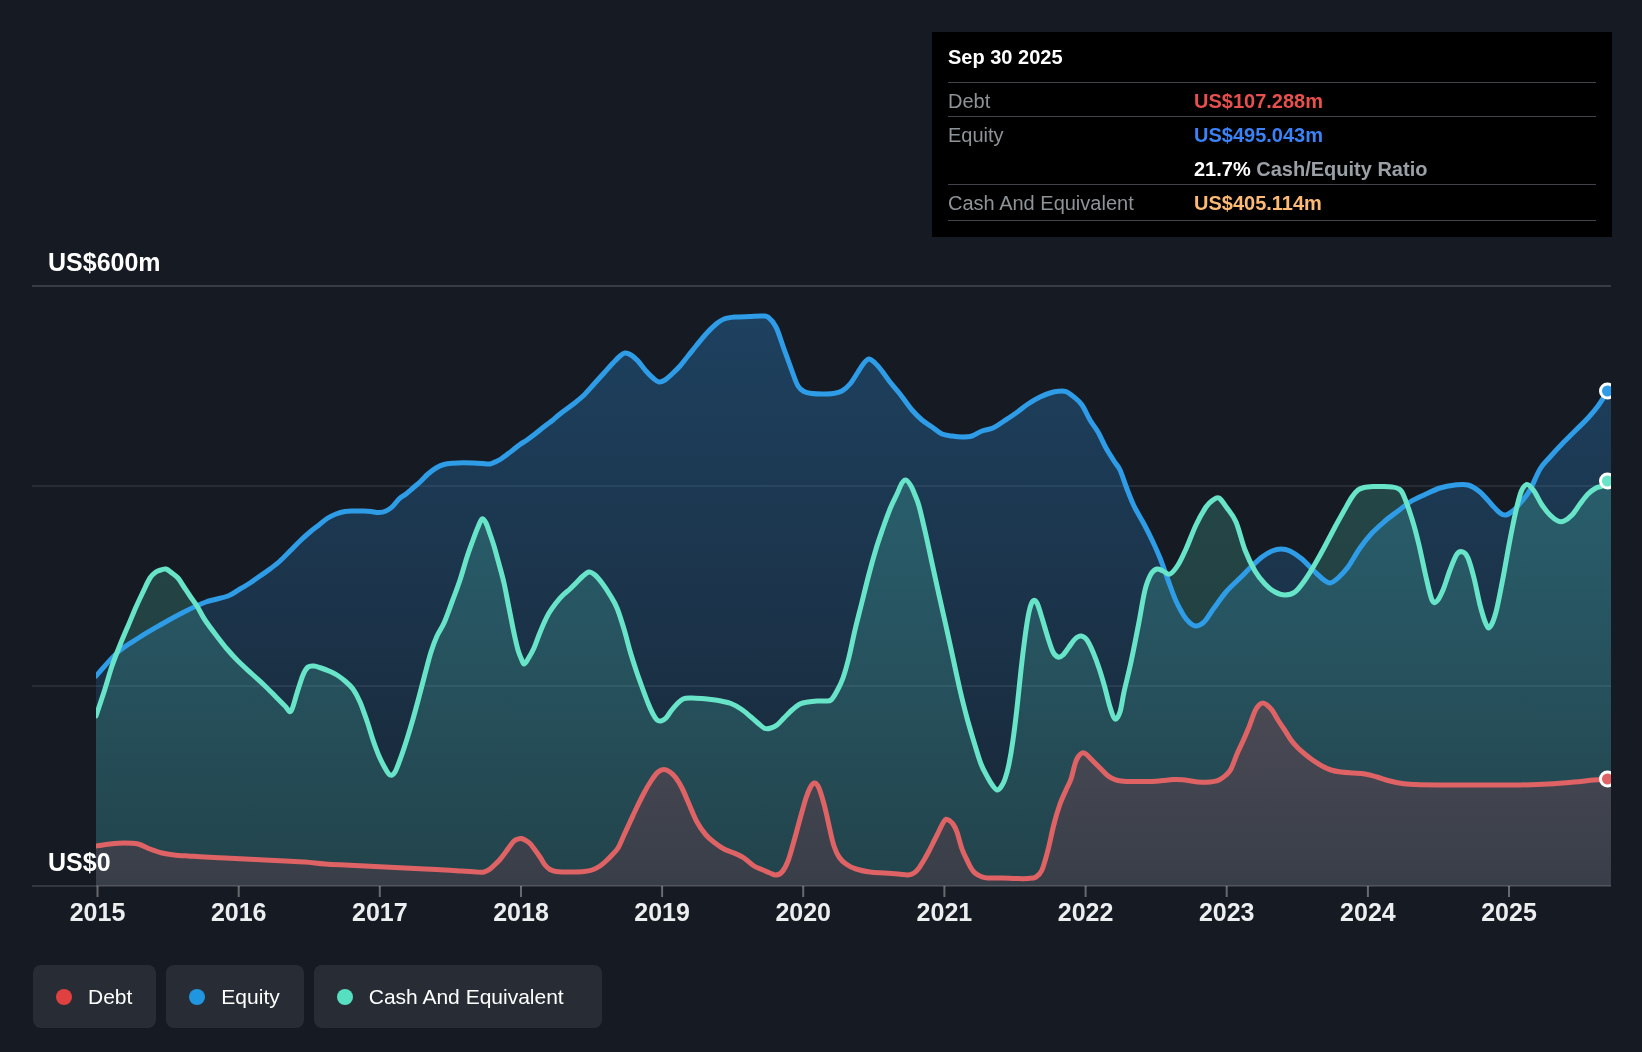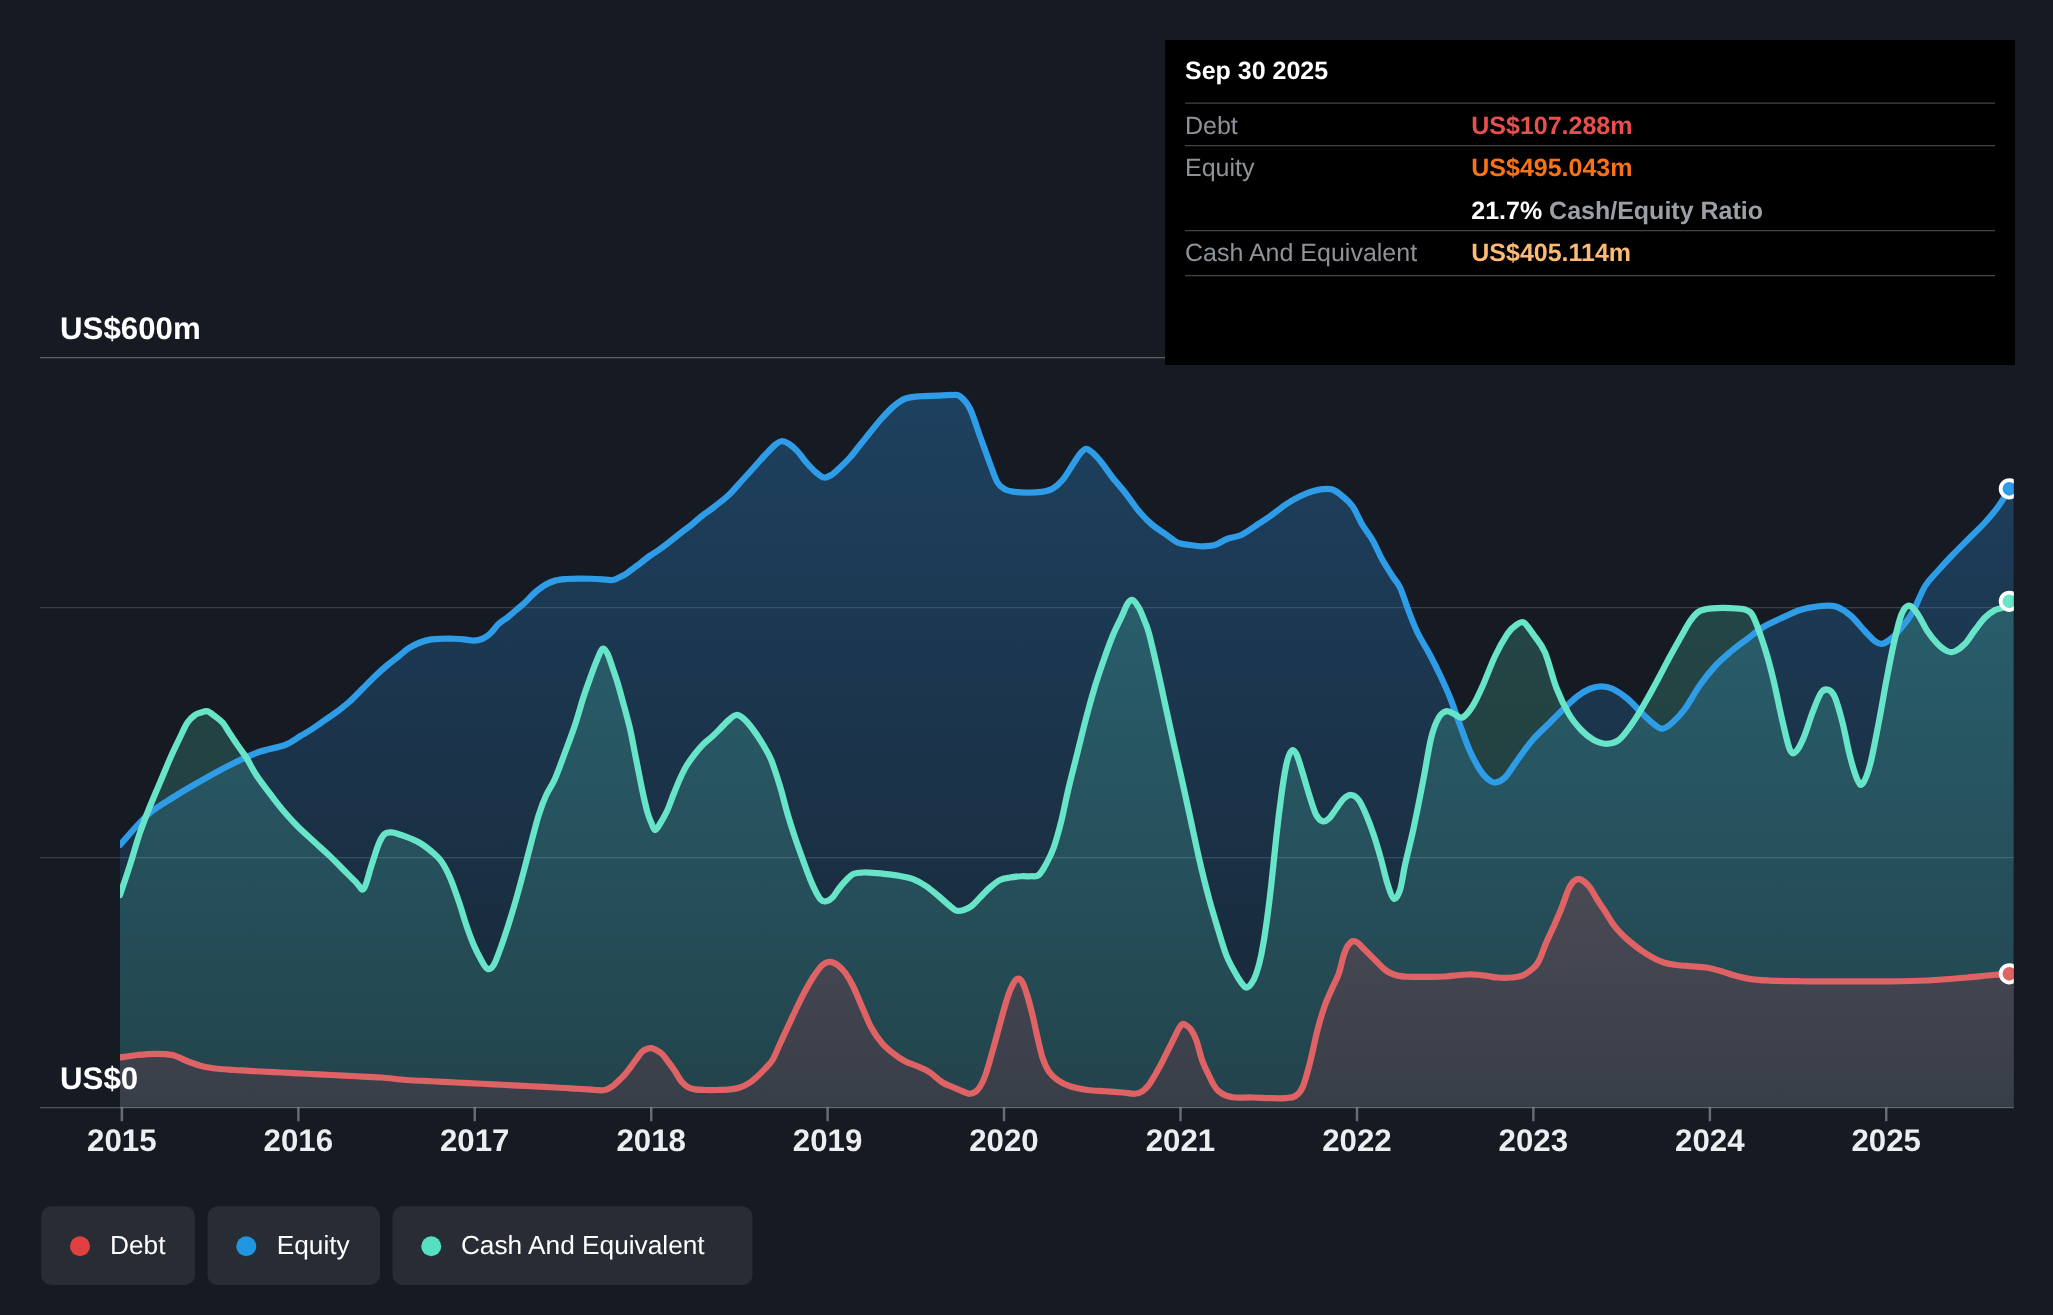"Sep 30 2025" #tooltip { height: 260px -> 205px }
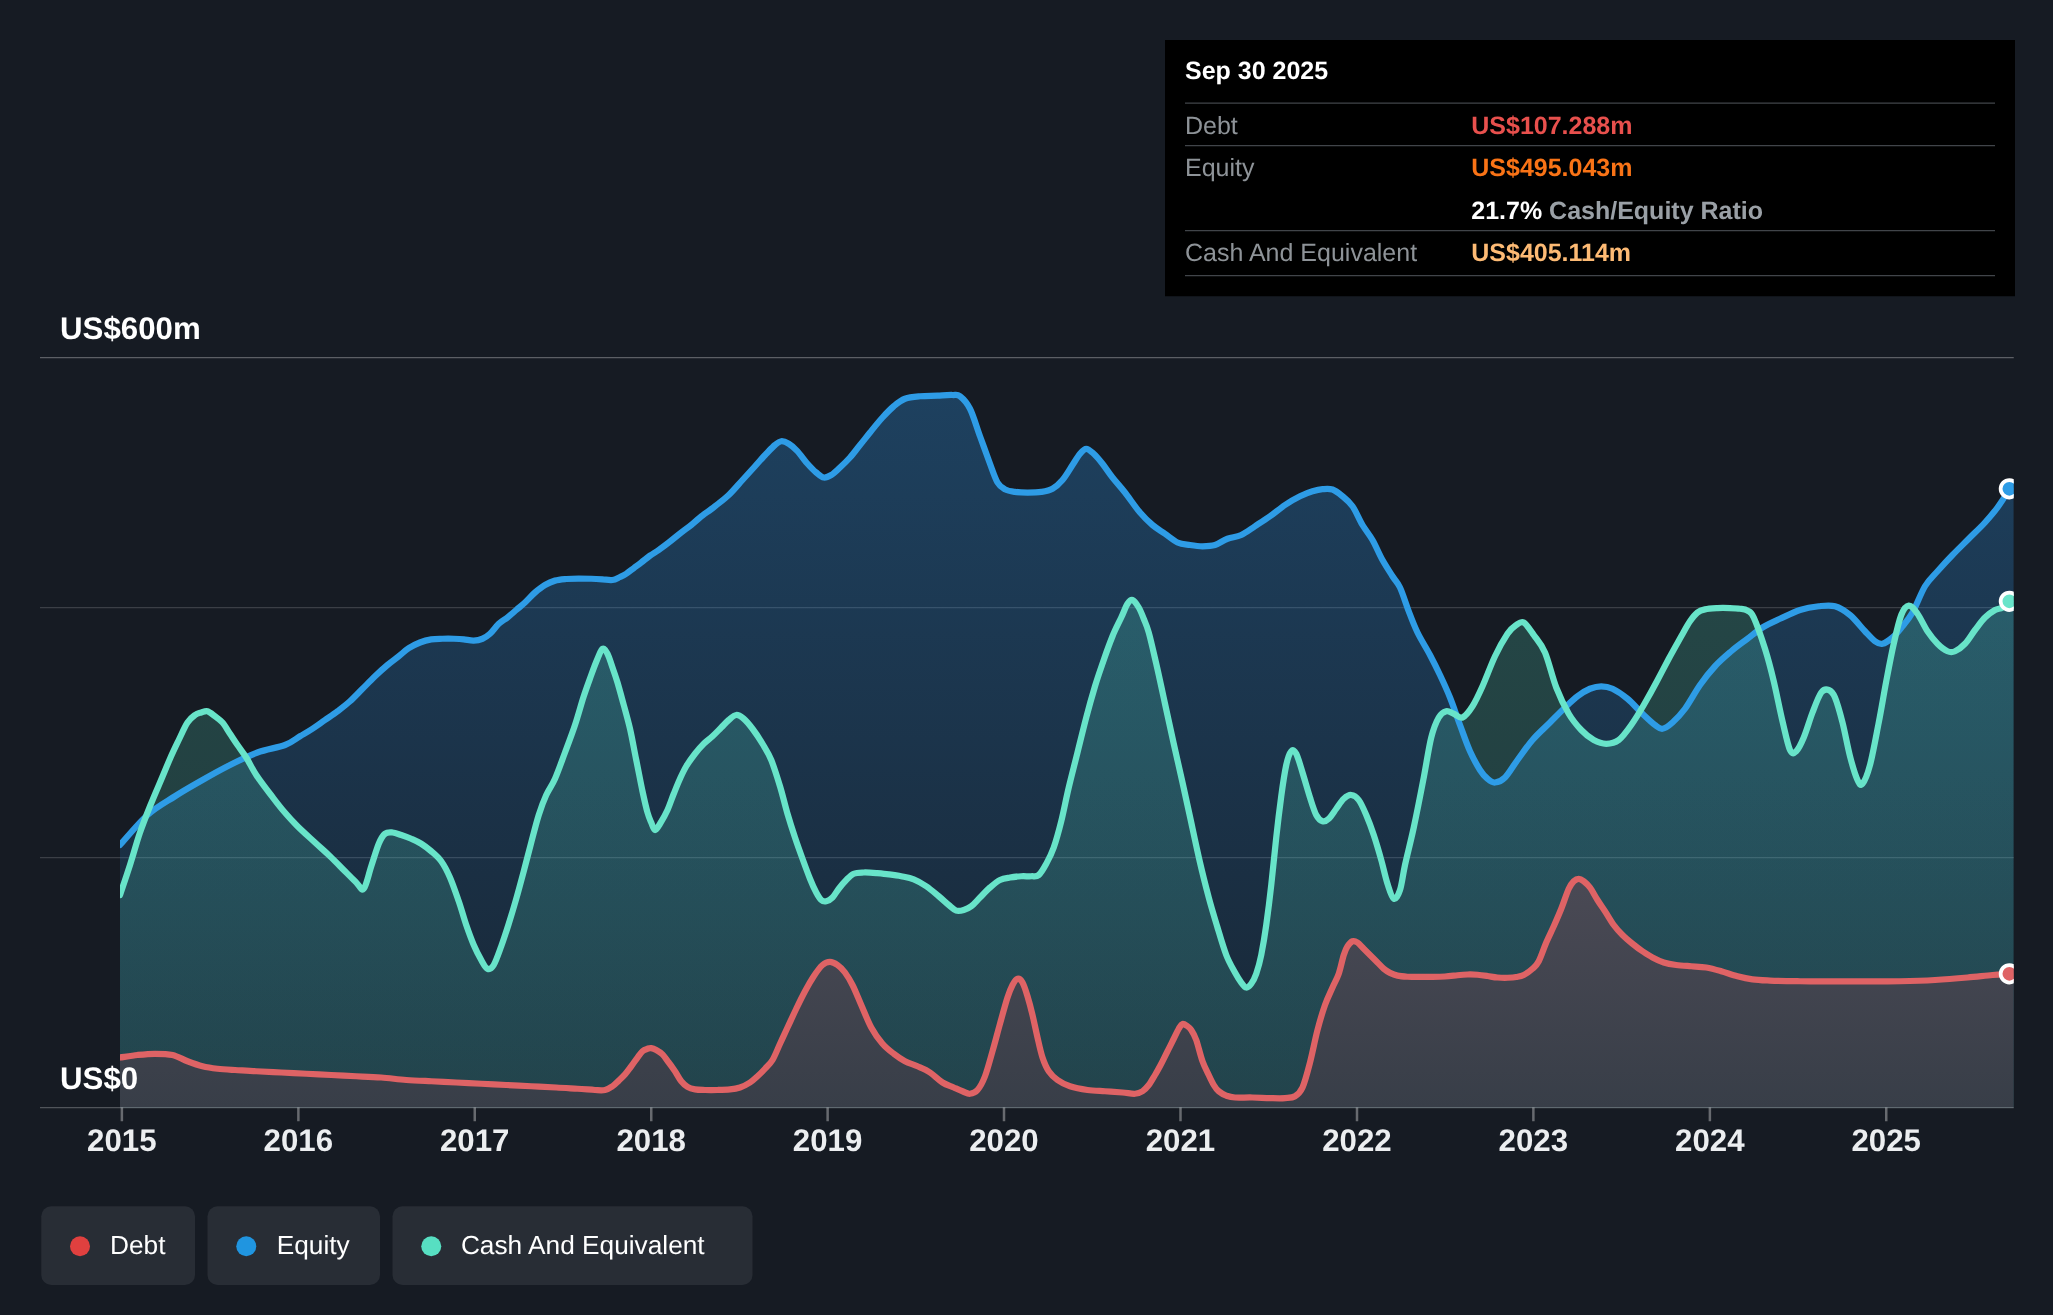"US$107.288m" #tooltip .val { left: 245px -> 262px }
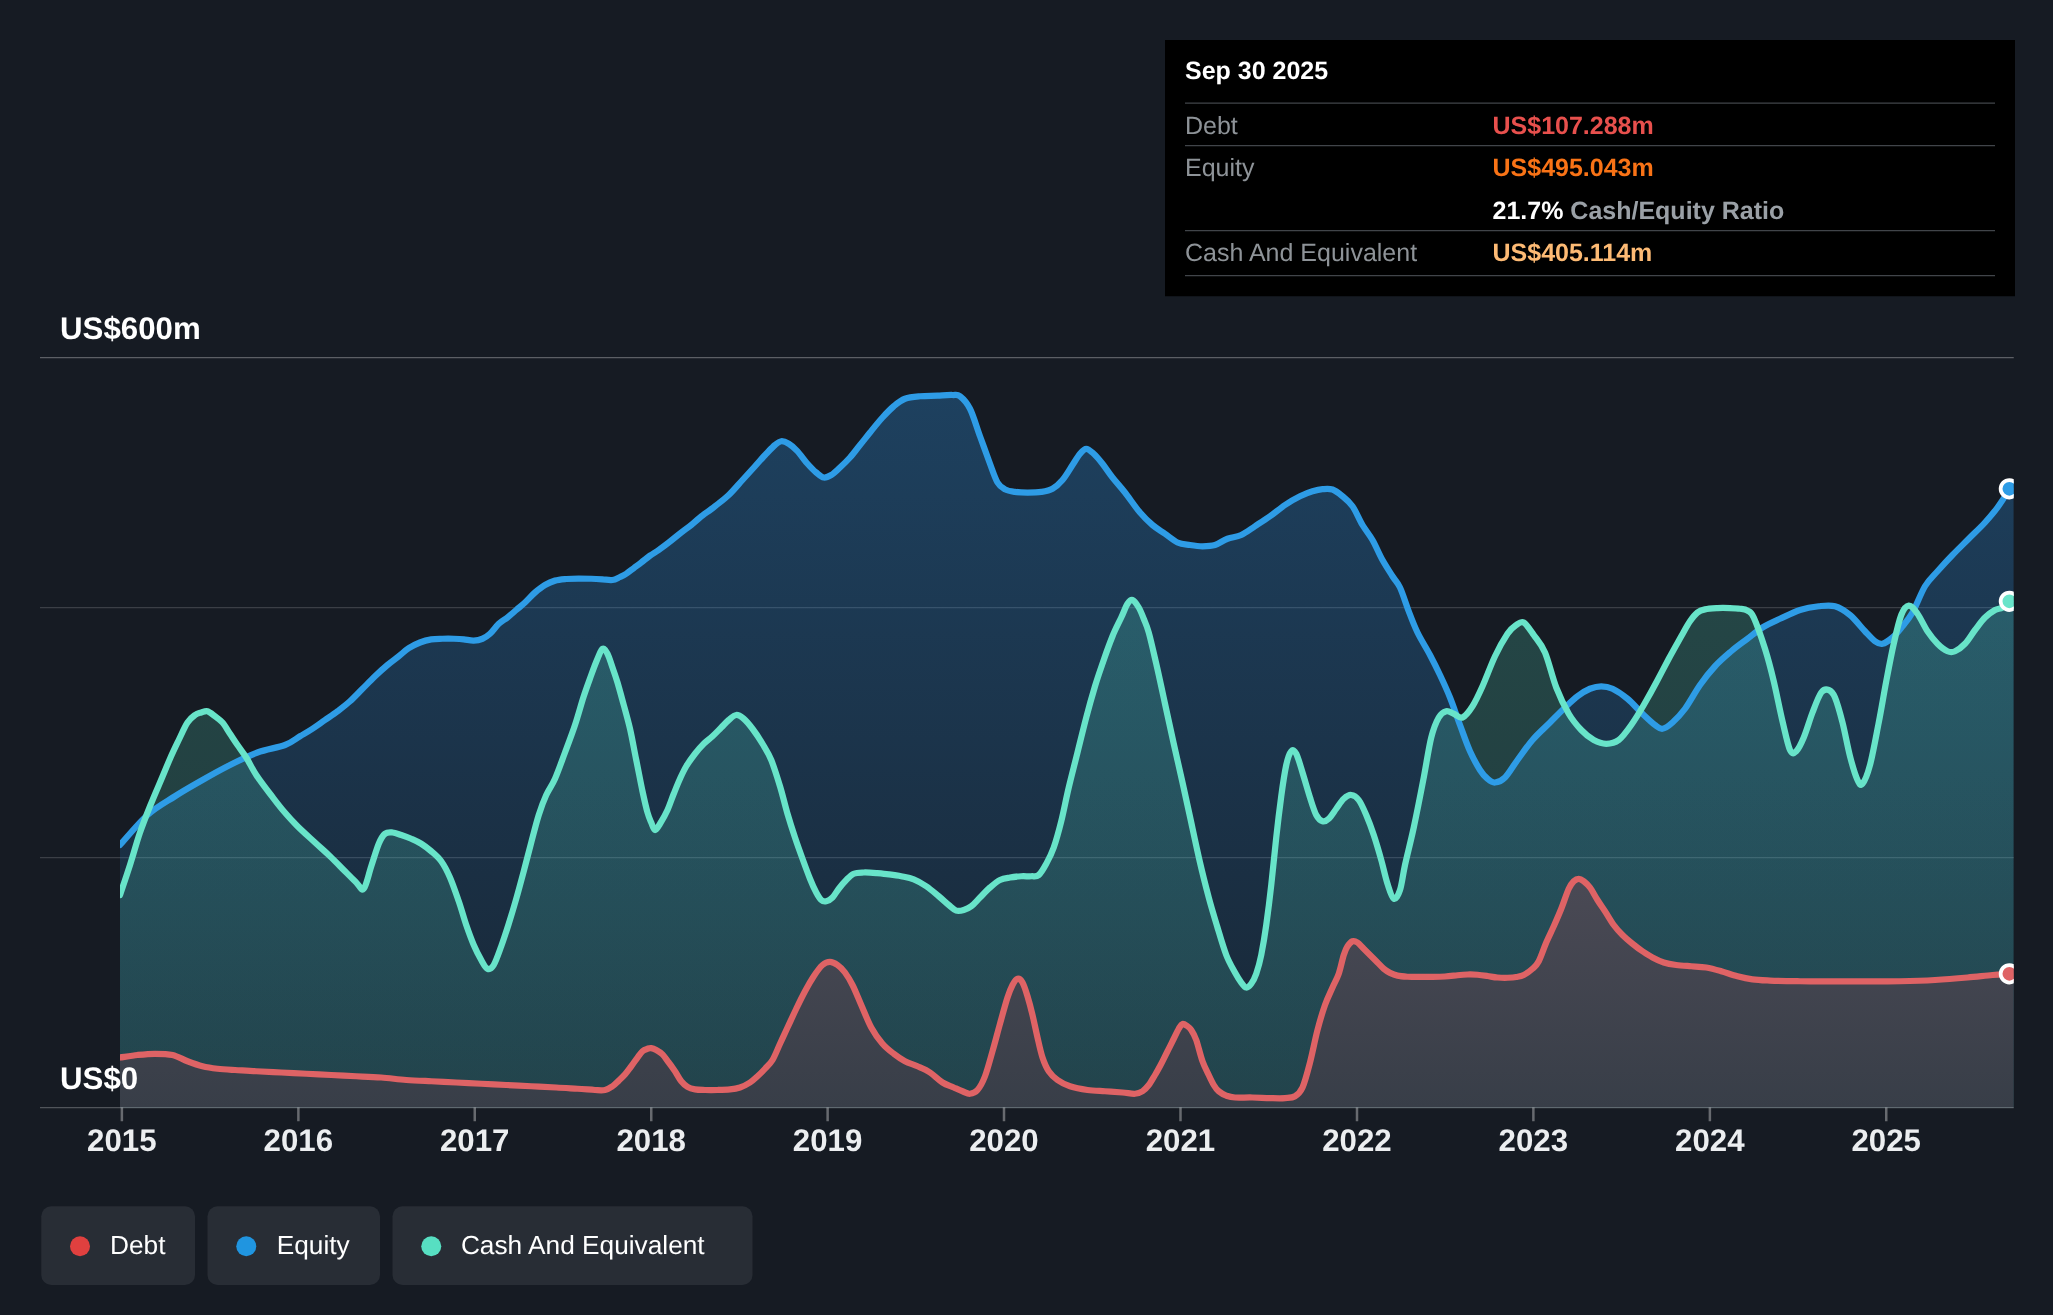"US$495.043m" div.val { color: #f97316 -> #3b82f6 }
